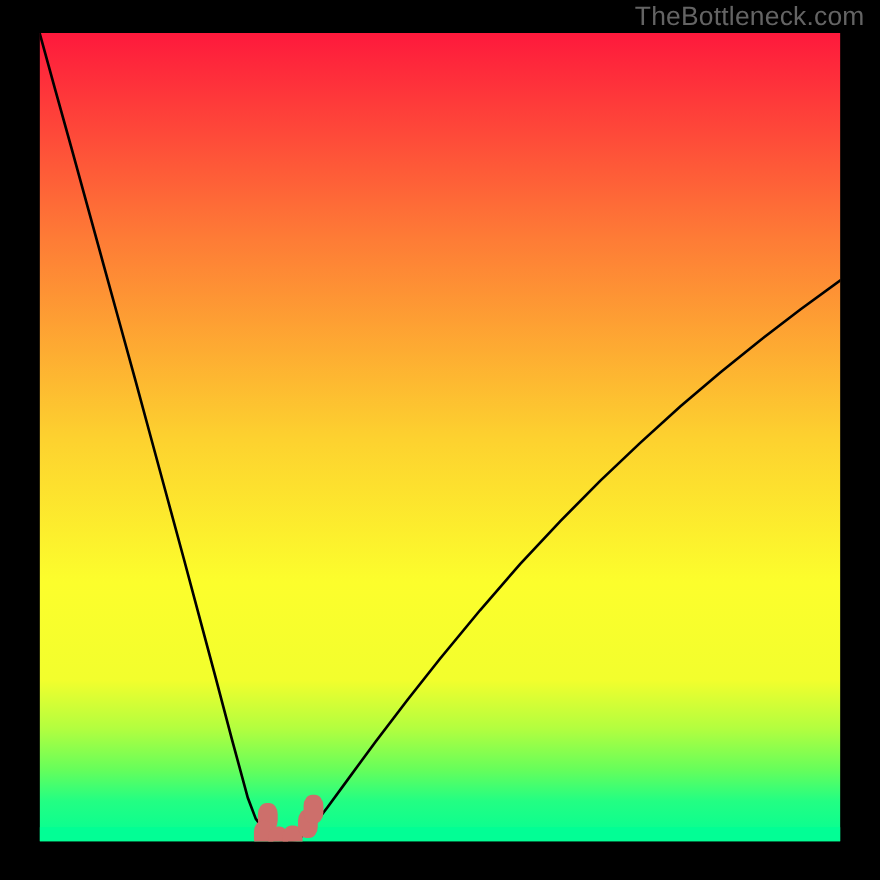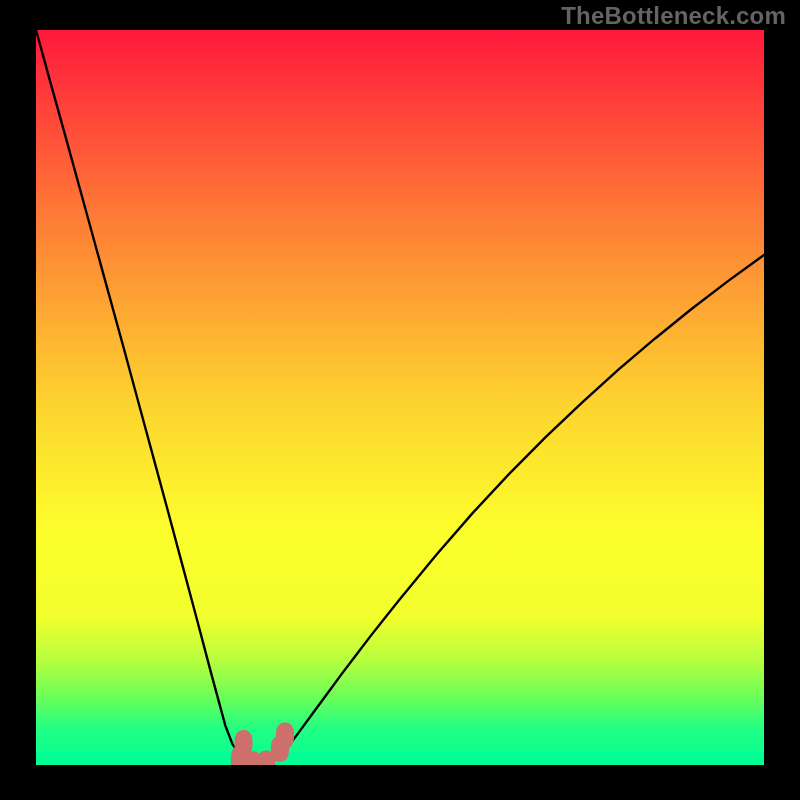"TheBottleneck.com" .watermark { font-weight: 700 -> 400 }
